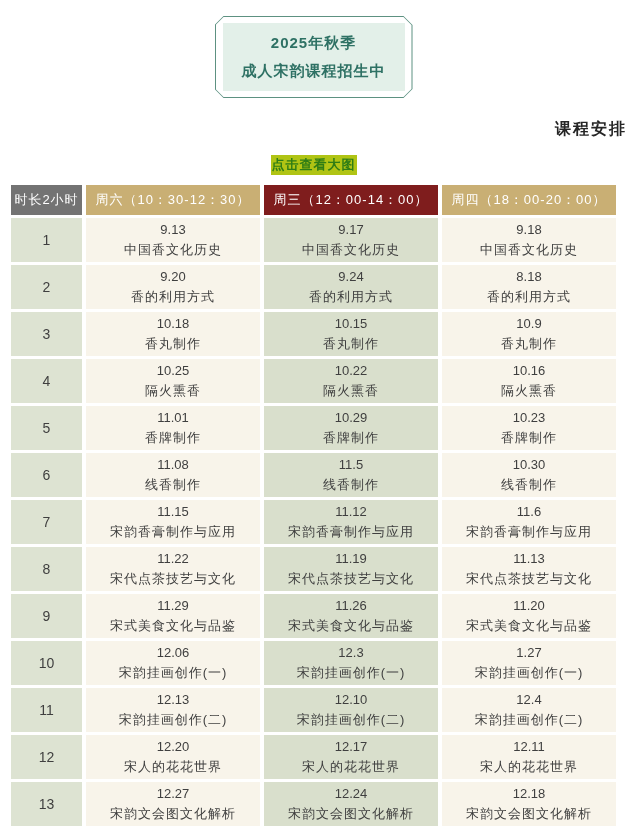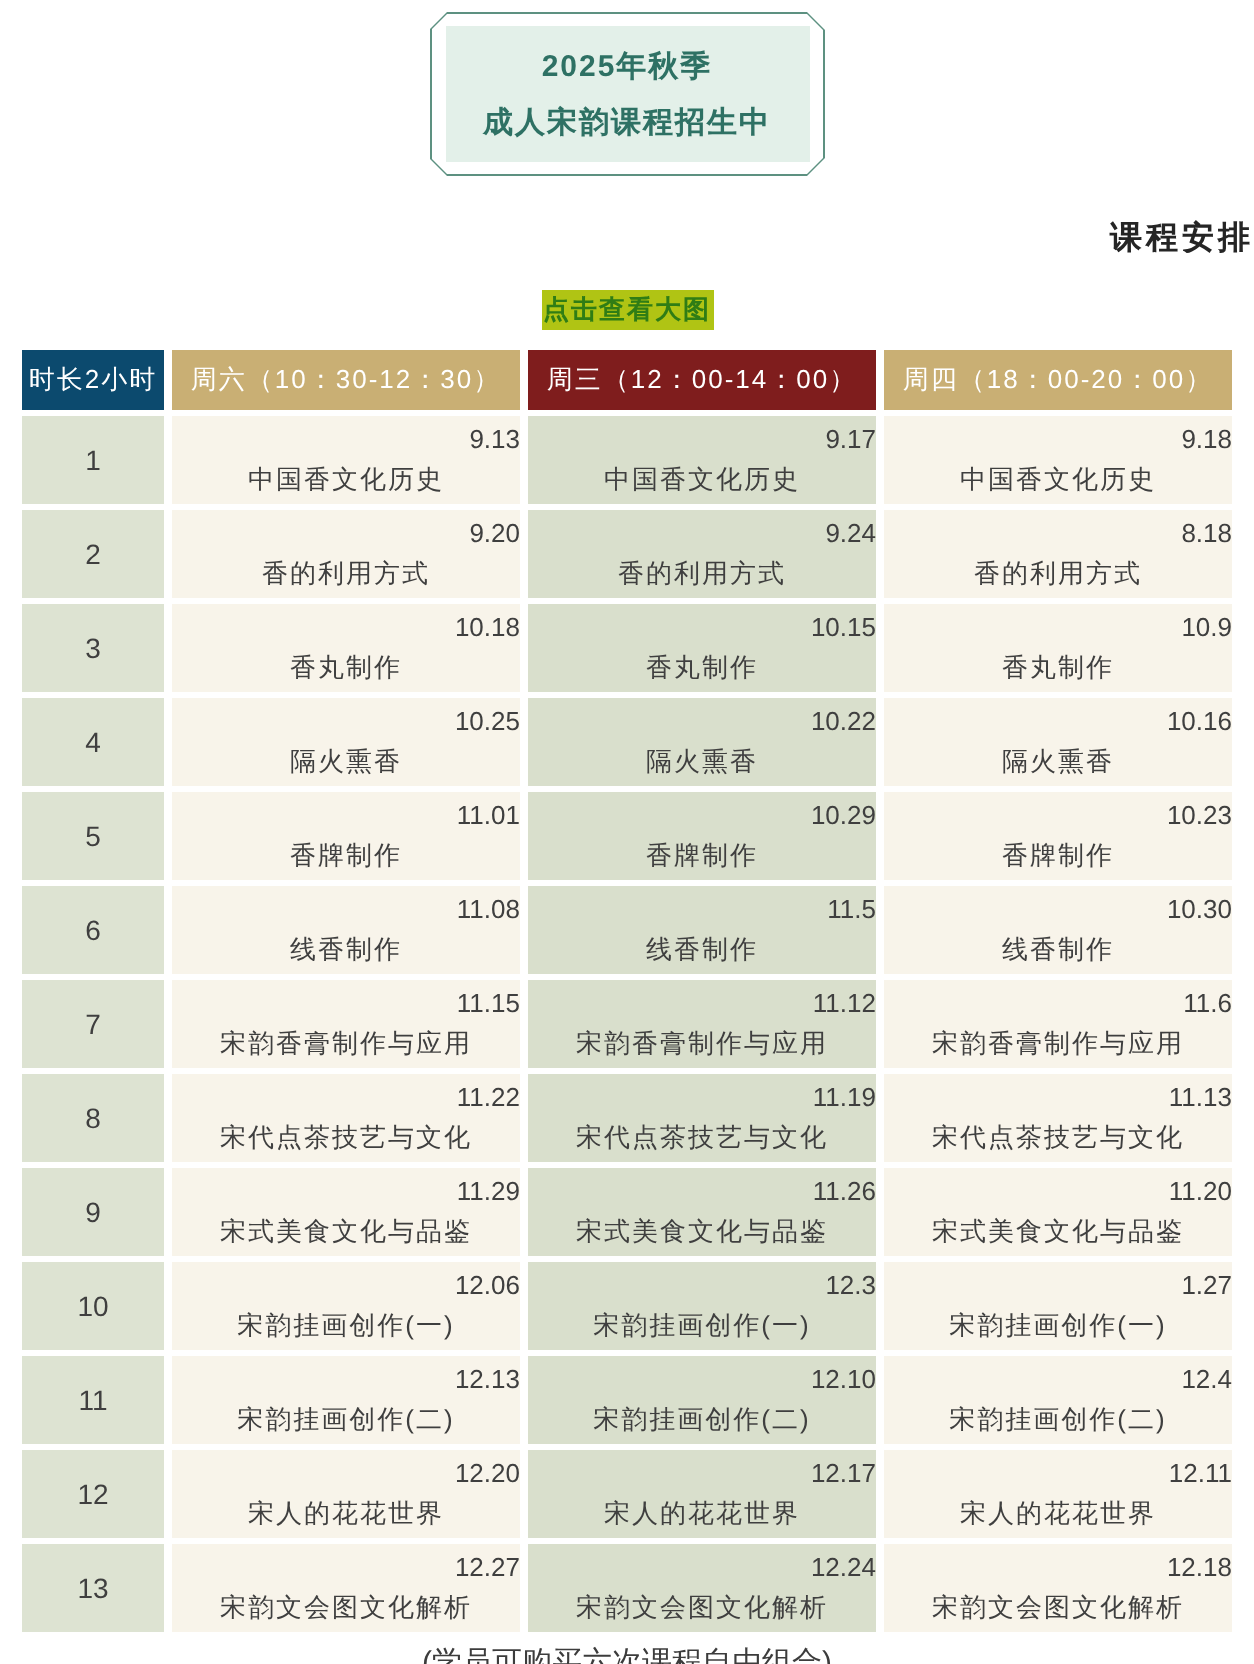"2025年秋季" .banner-frame { margin: 6px auto 0 -> 16px auto 0 }
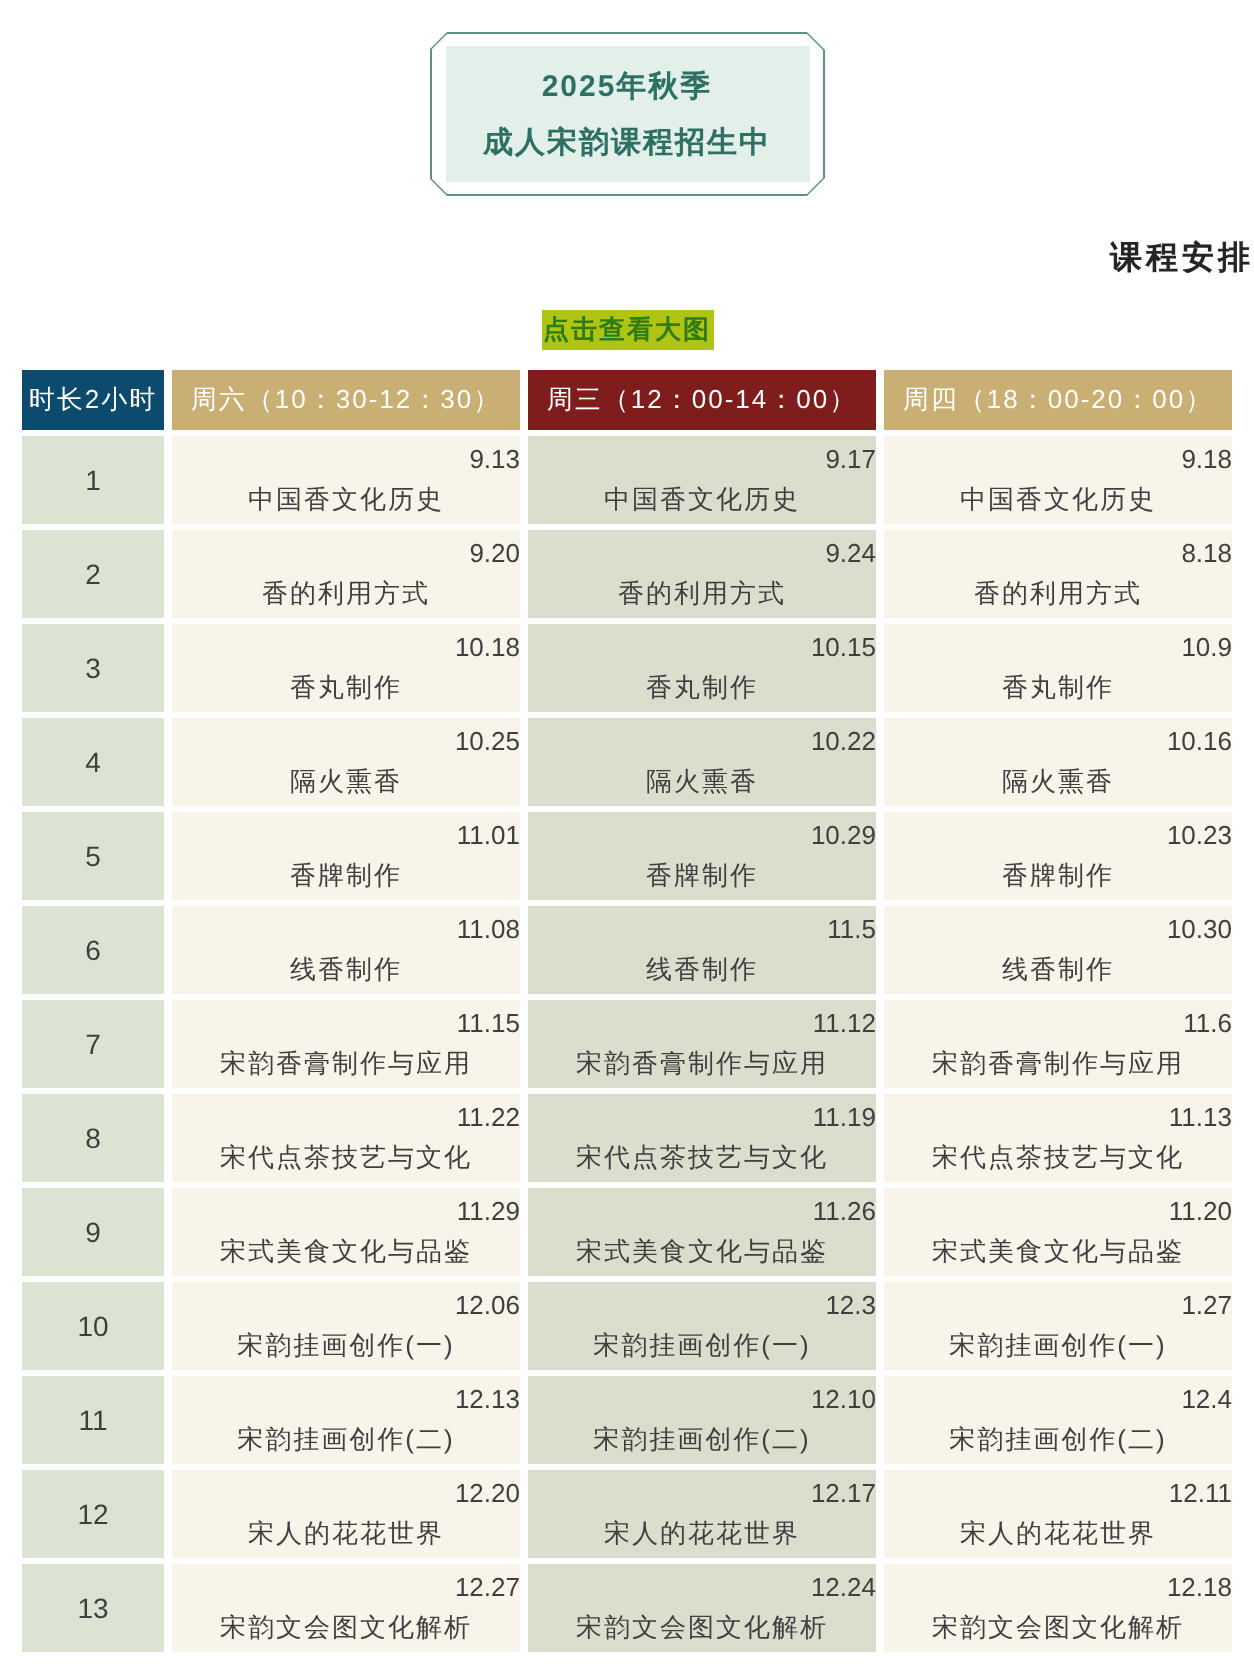"时长2小时" th.th-dur { background: #0c4a6e -> #737373 }
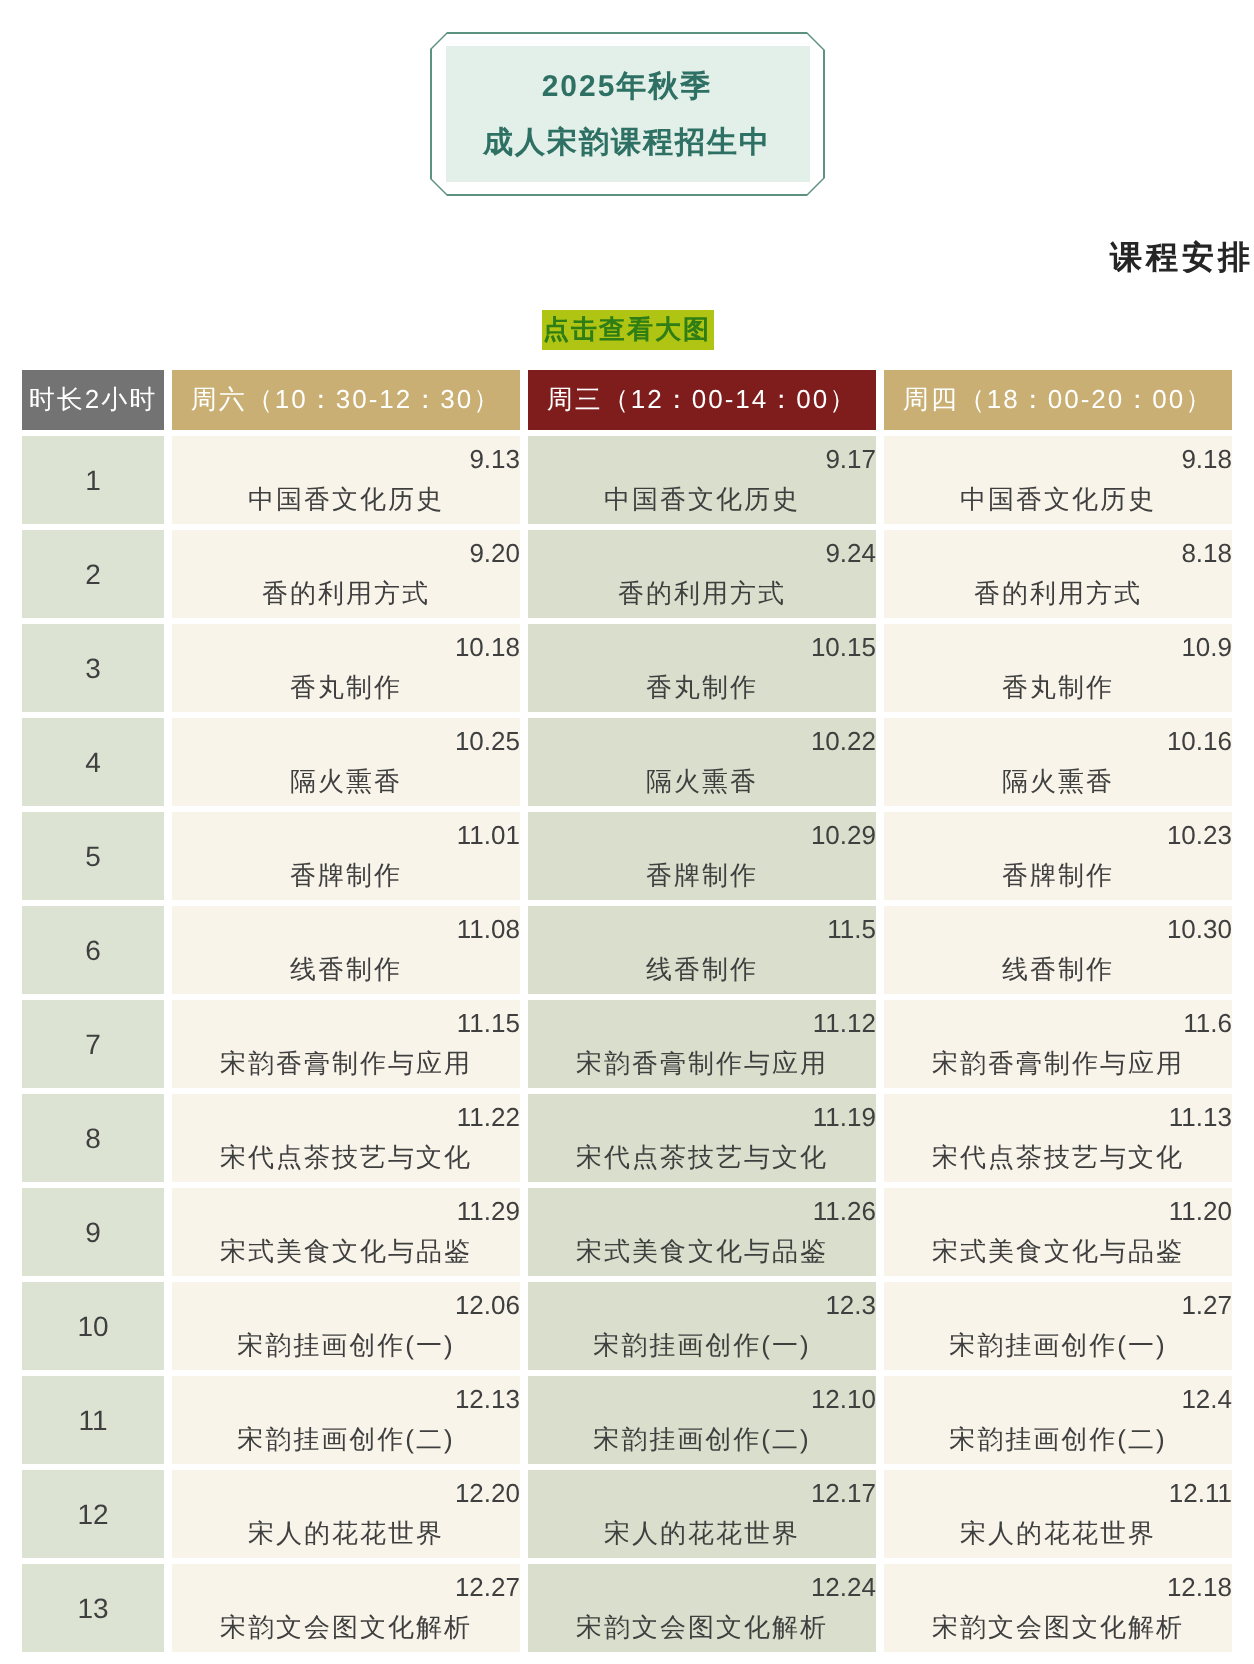"9.13" .date { text-align: right -> none }
